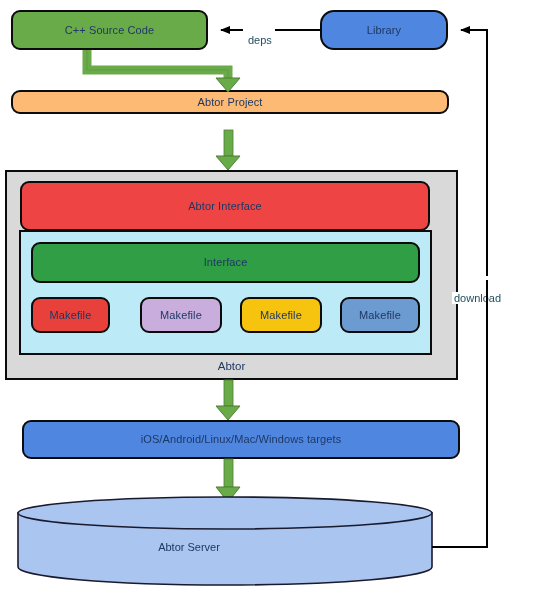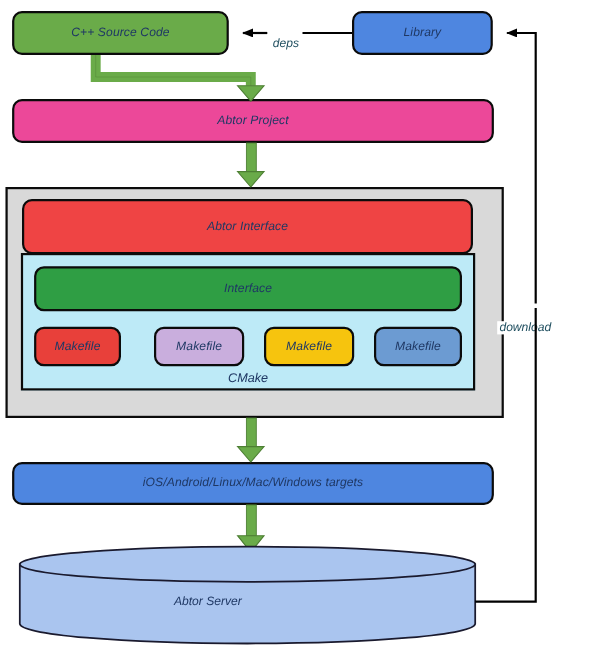"C++ Source Code" #diagram-root { font-style: italic -> none }
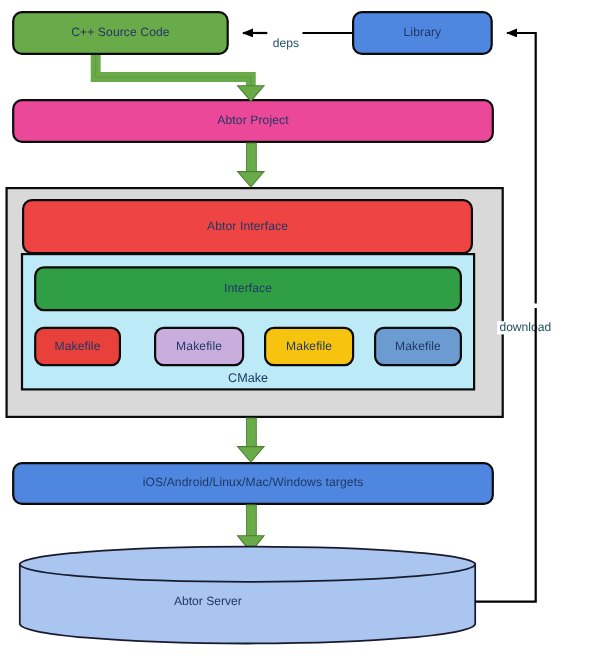"Library" div.node { border-radius: none -> 14px }
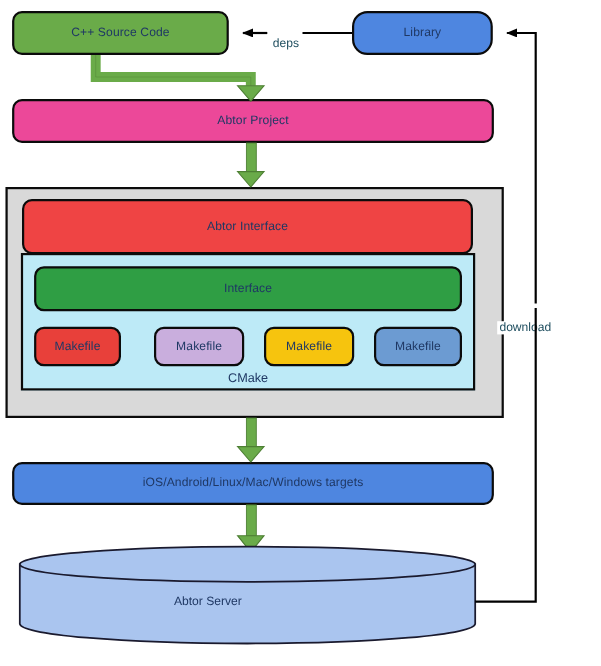"Abtor Project" div.node { background: #ec4899 -> #fdba74; height: 40px -> 24px }
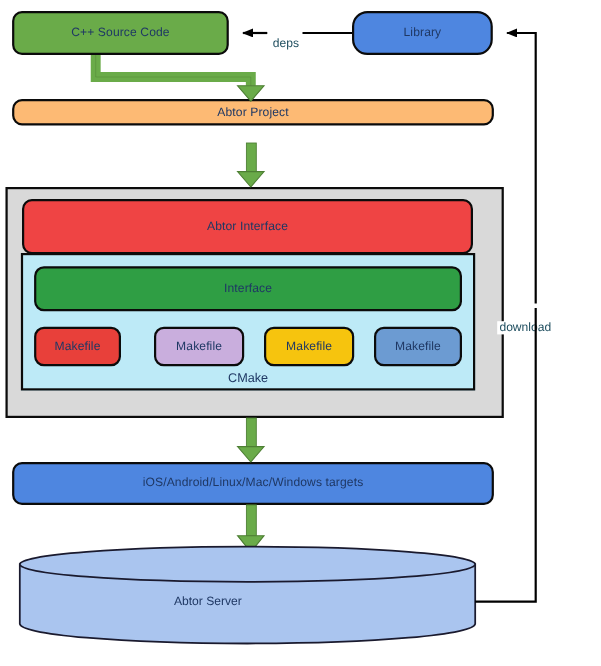"CMake" div.container-label { html: <div>CMake</div> -> none }
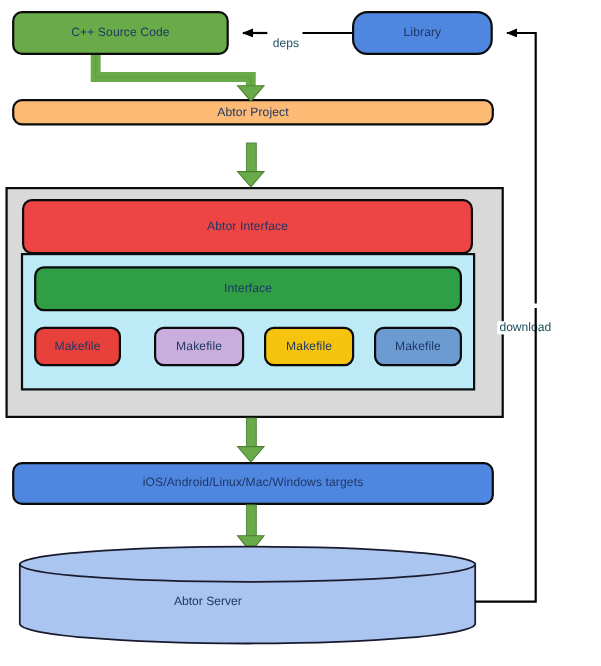"Abtor" div.container-label { html: none -> <div>Abtor</div> }
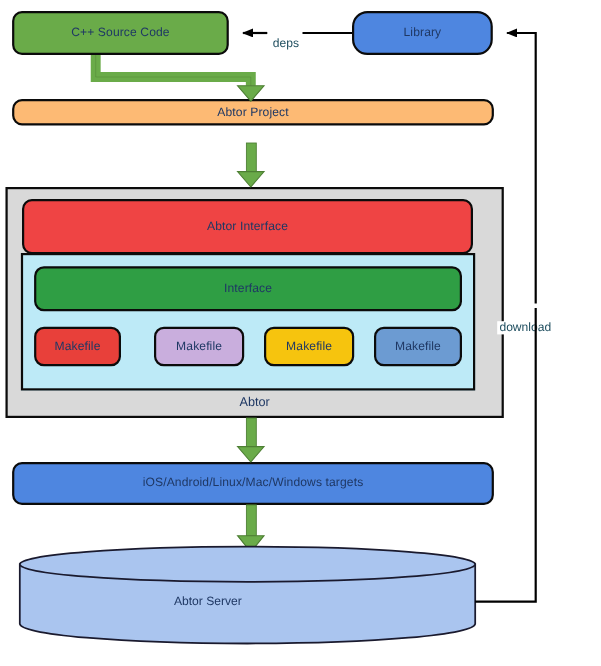"iOS/Android/Linux/Mac/Windows targets" div.node { left: 11px -> 22px }
